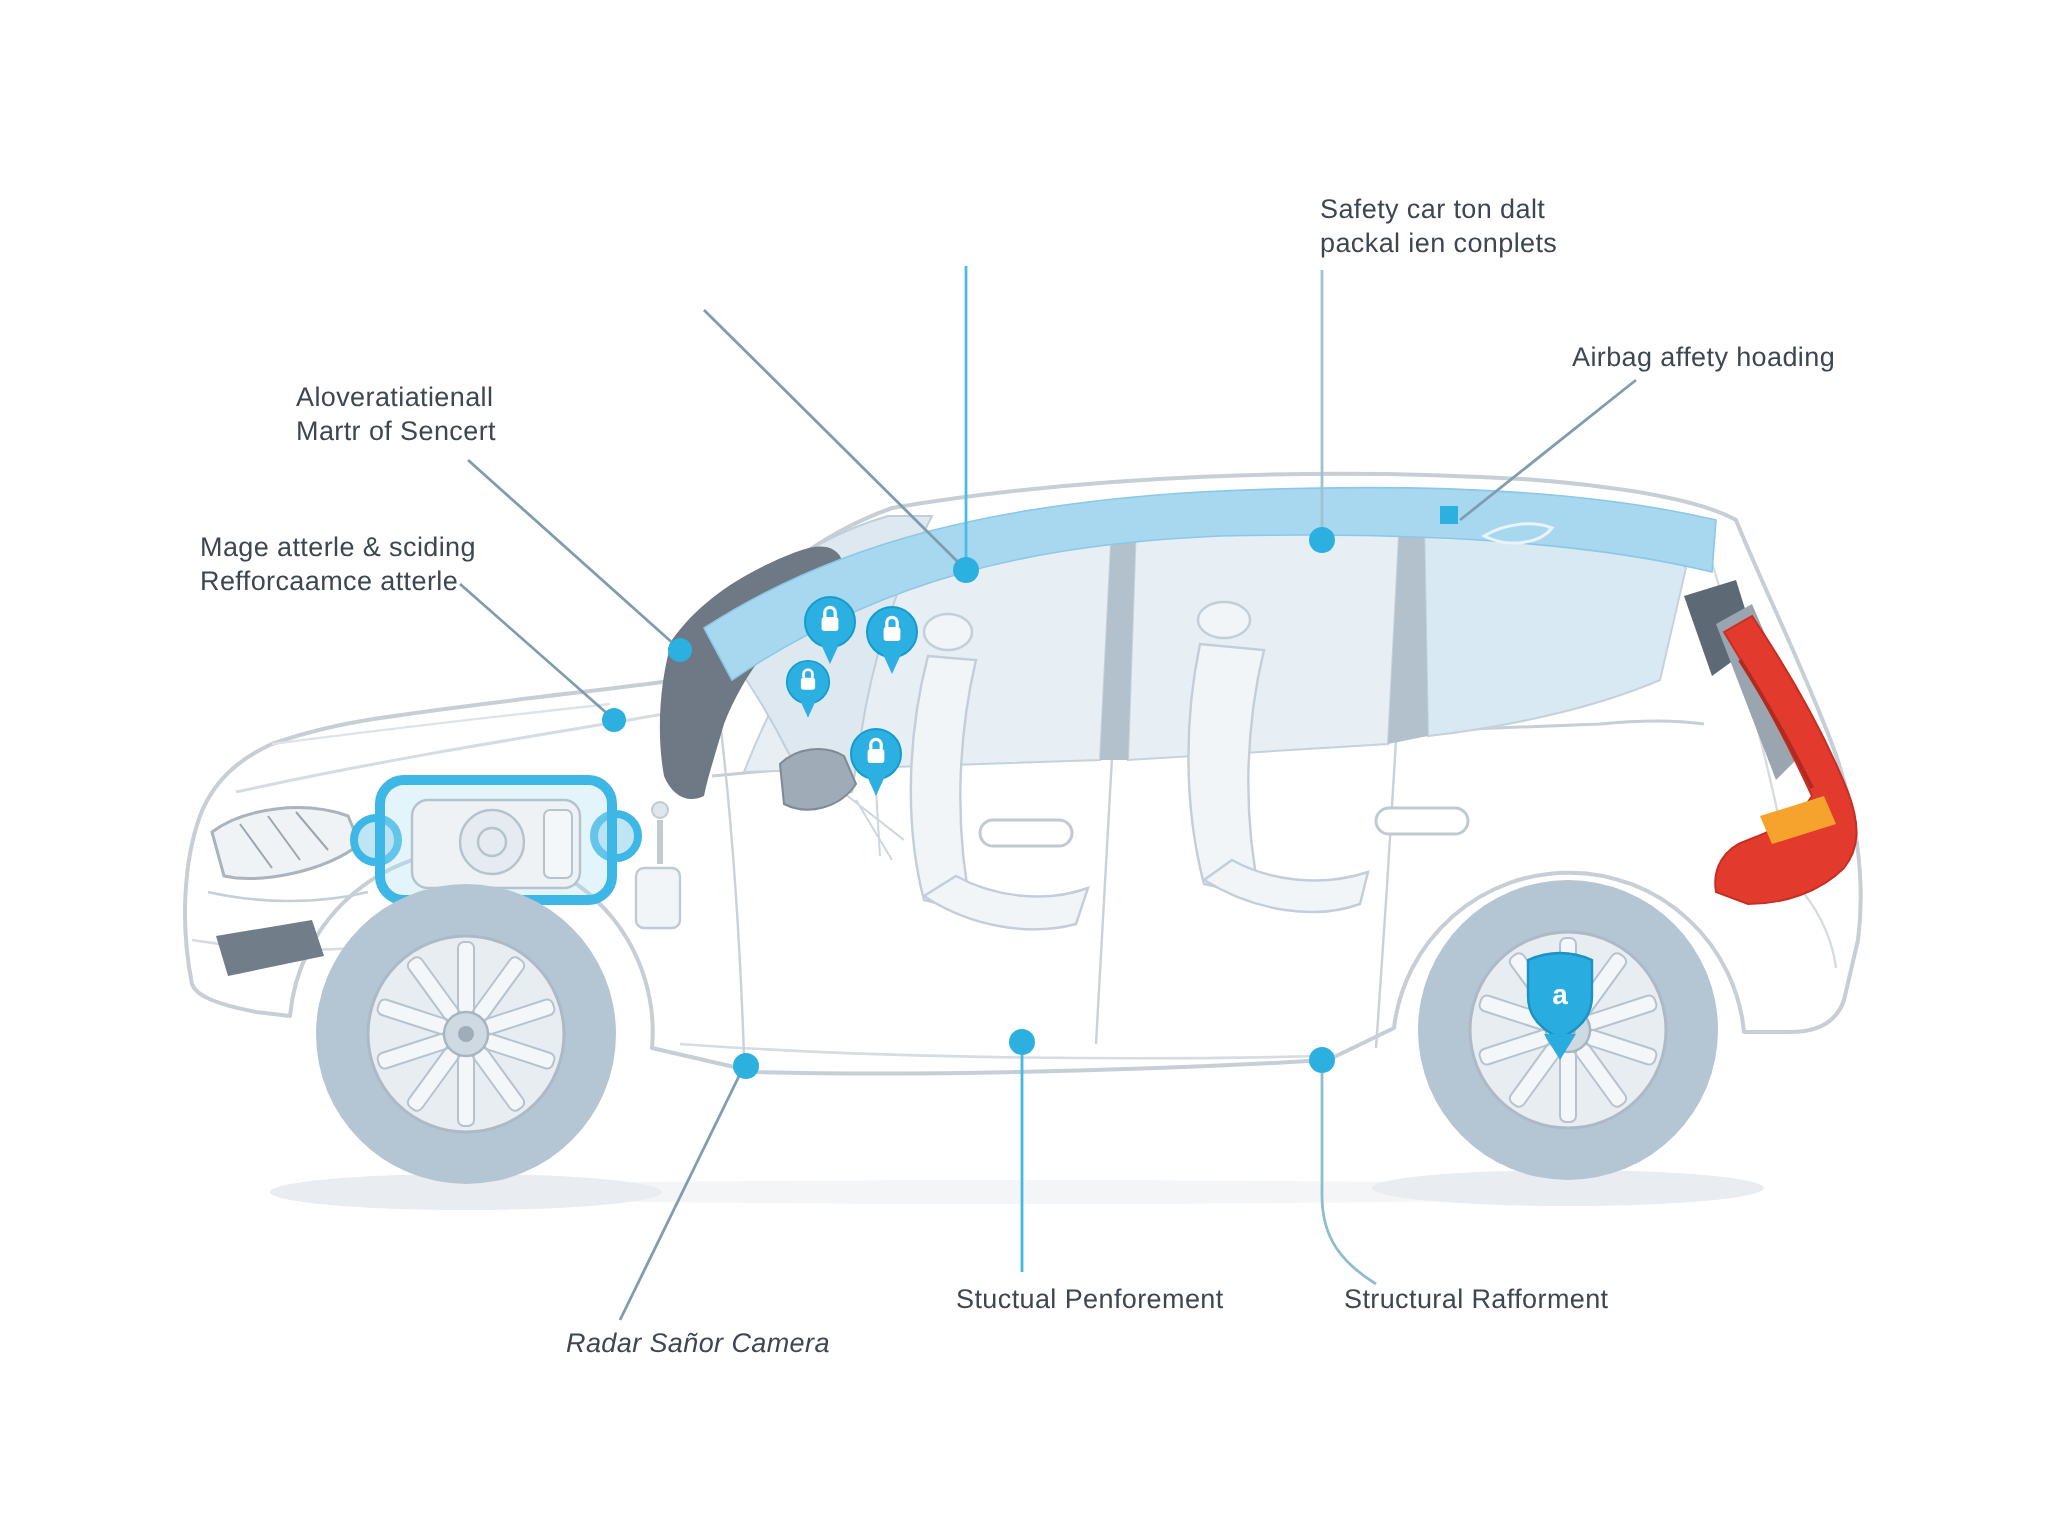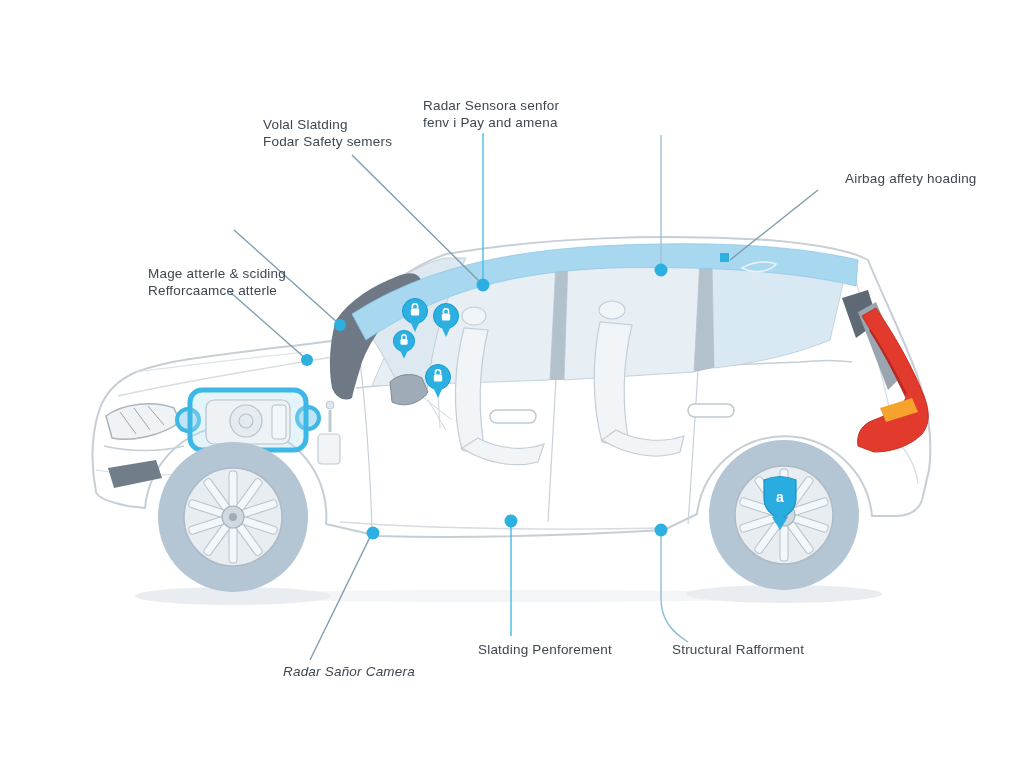"Radar Sensora senfor" div.callout-label { html: <div> <span>Radar Sensora senfor</span> <span>fenv i Pay and amena</span> </div> -> none }
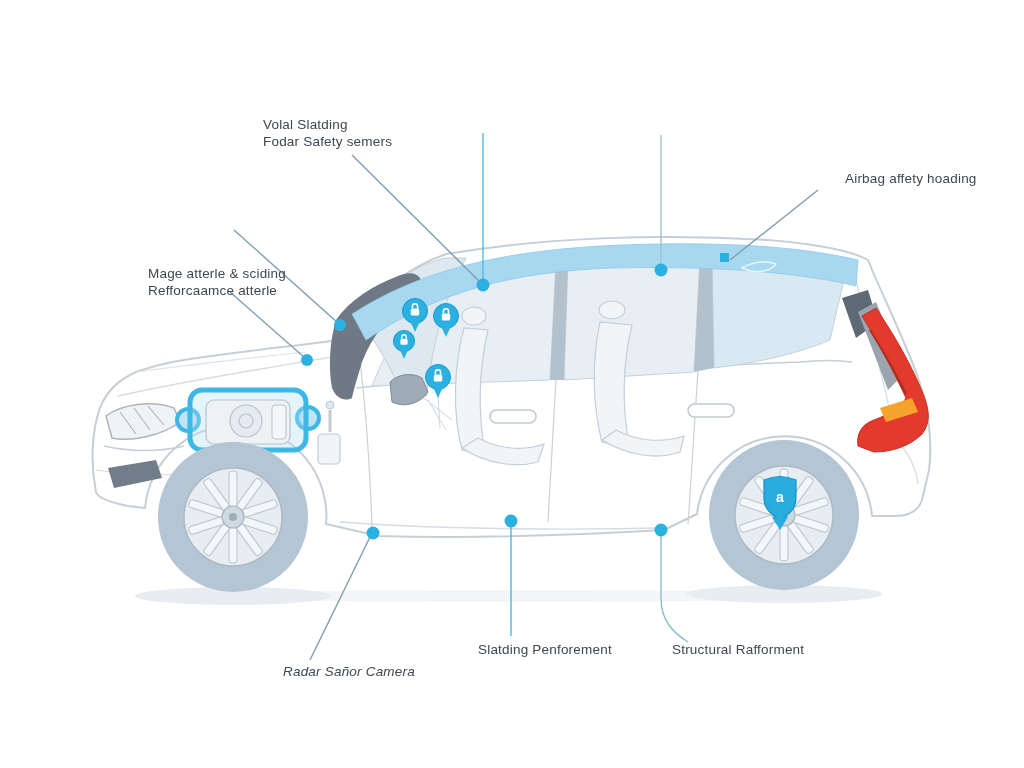"Safety car ton dalt" div.callout-label { html: none -> <div> <span>Safety car ton dalt</span> <span>packal ien conplets</span> </div> }
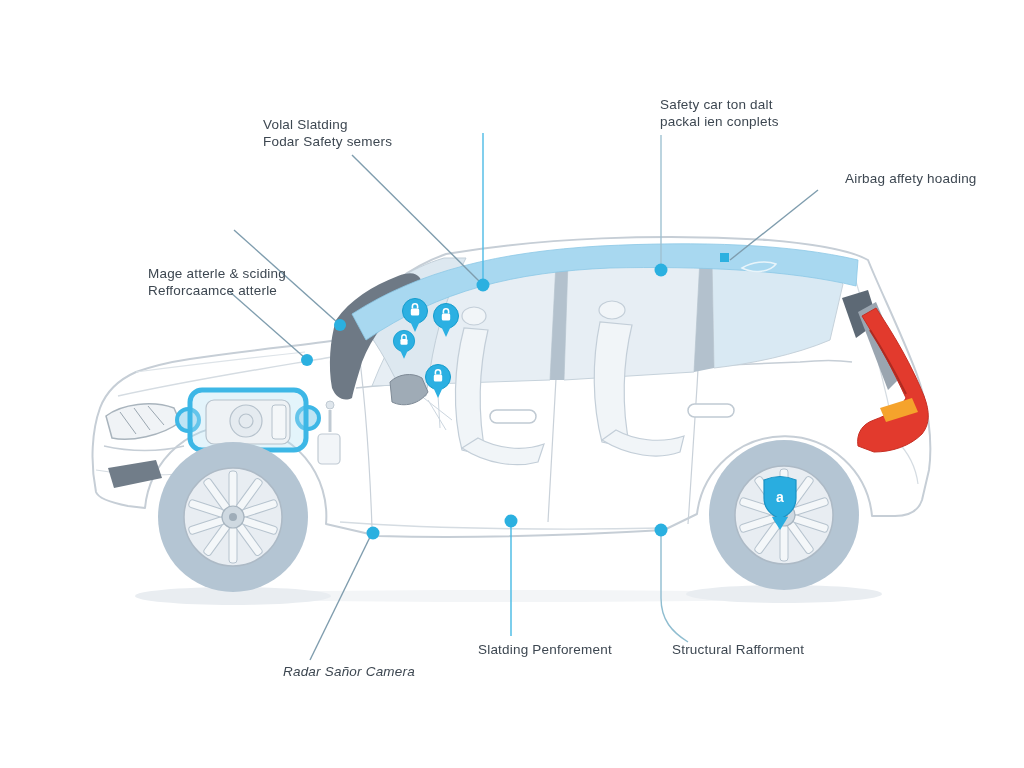"Volal Slatding" div.callout-label { html: <div> <span>Volal Slatding</span> <span>Fodar Safety semers</span> </div> -> none }
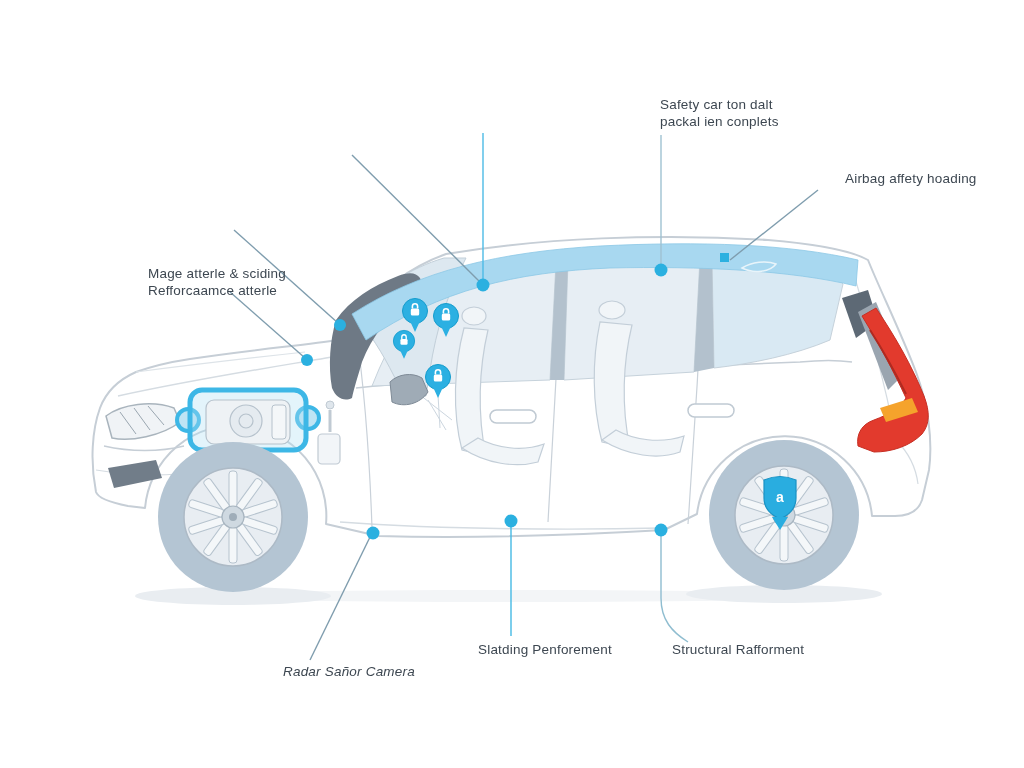"Airbag affety hoading" div.callout-label { left: 845px -> 786px }
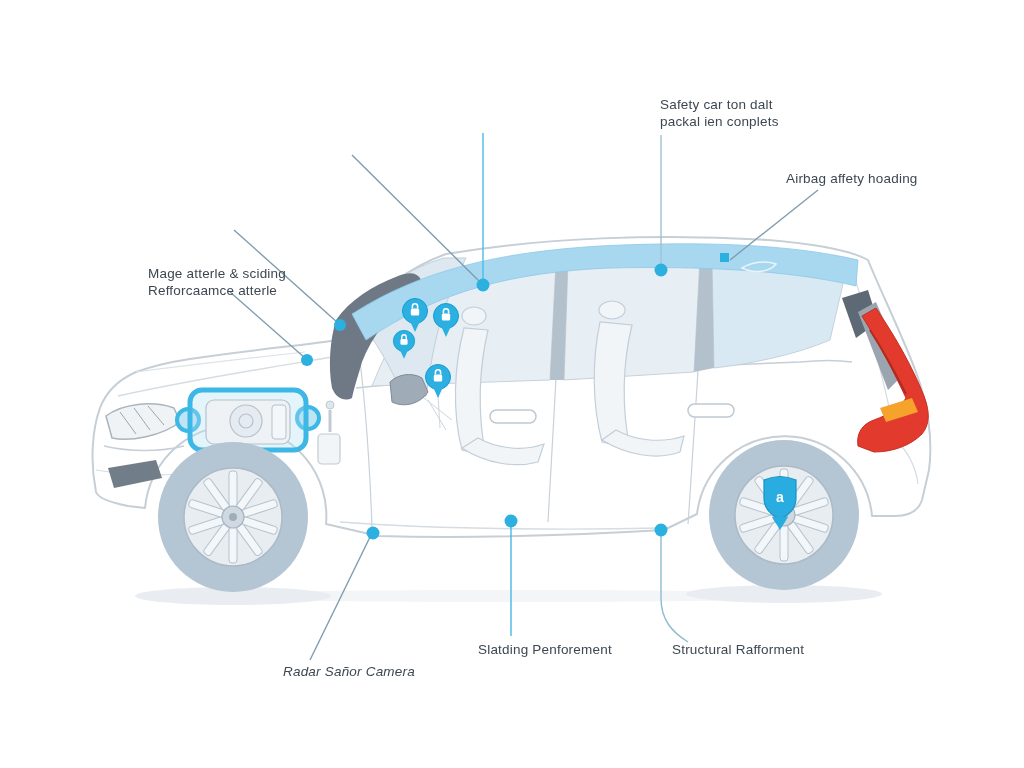"Aloveratiatienall" div.callout-label { html: none -> <div> <span>Aloveratiatienall</span> <span>Martr of Sencert</span> </div> }
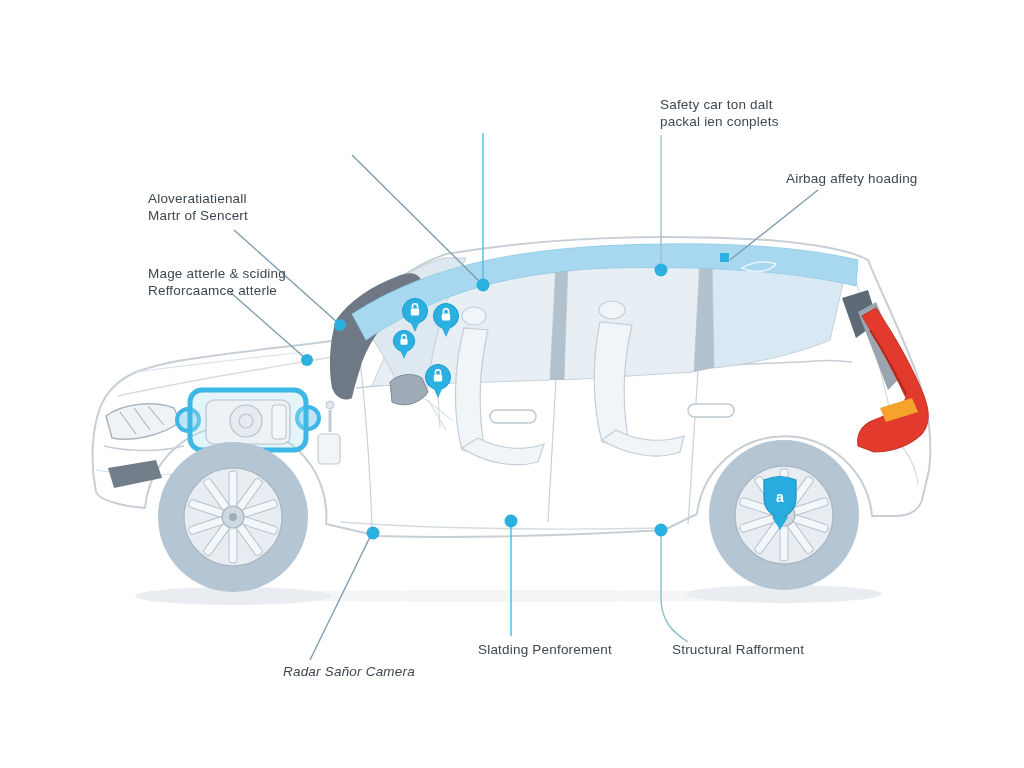"Mage atterle & sciding" div.callout-label { margin-left: 48px -> none }
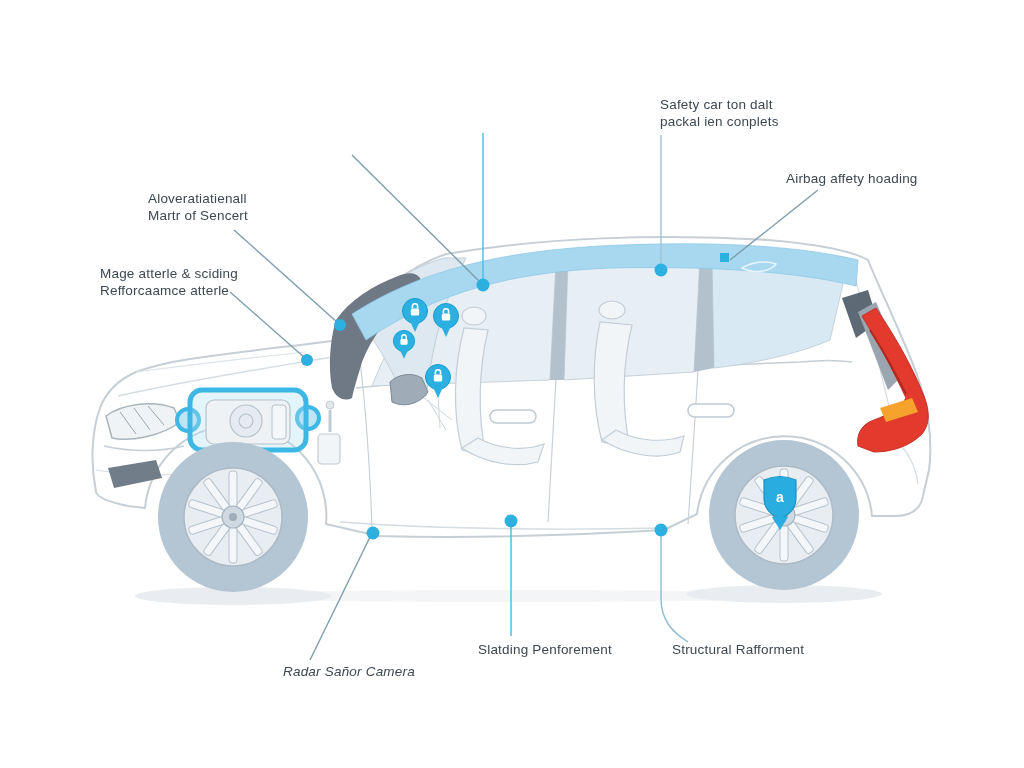"Slatding Penforement" span { text: Slatding -> Stuctual }
